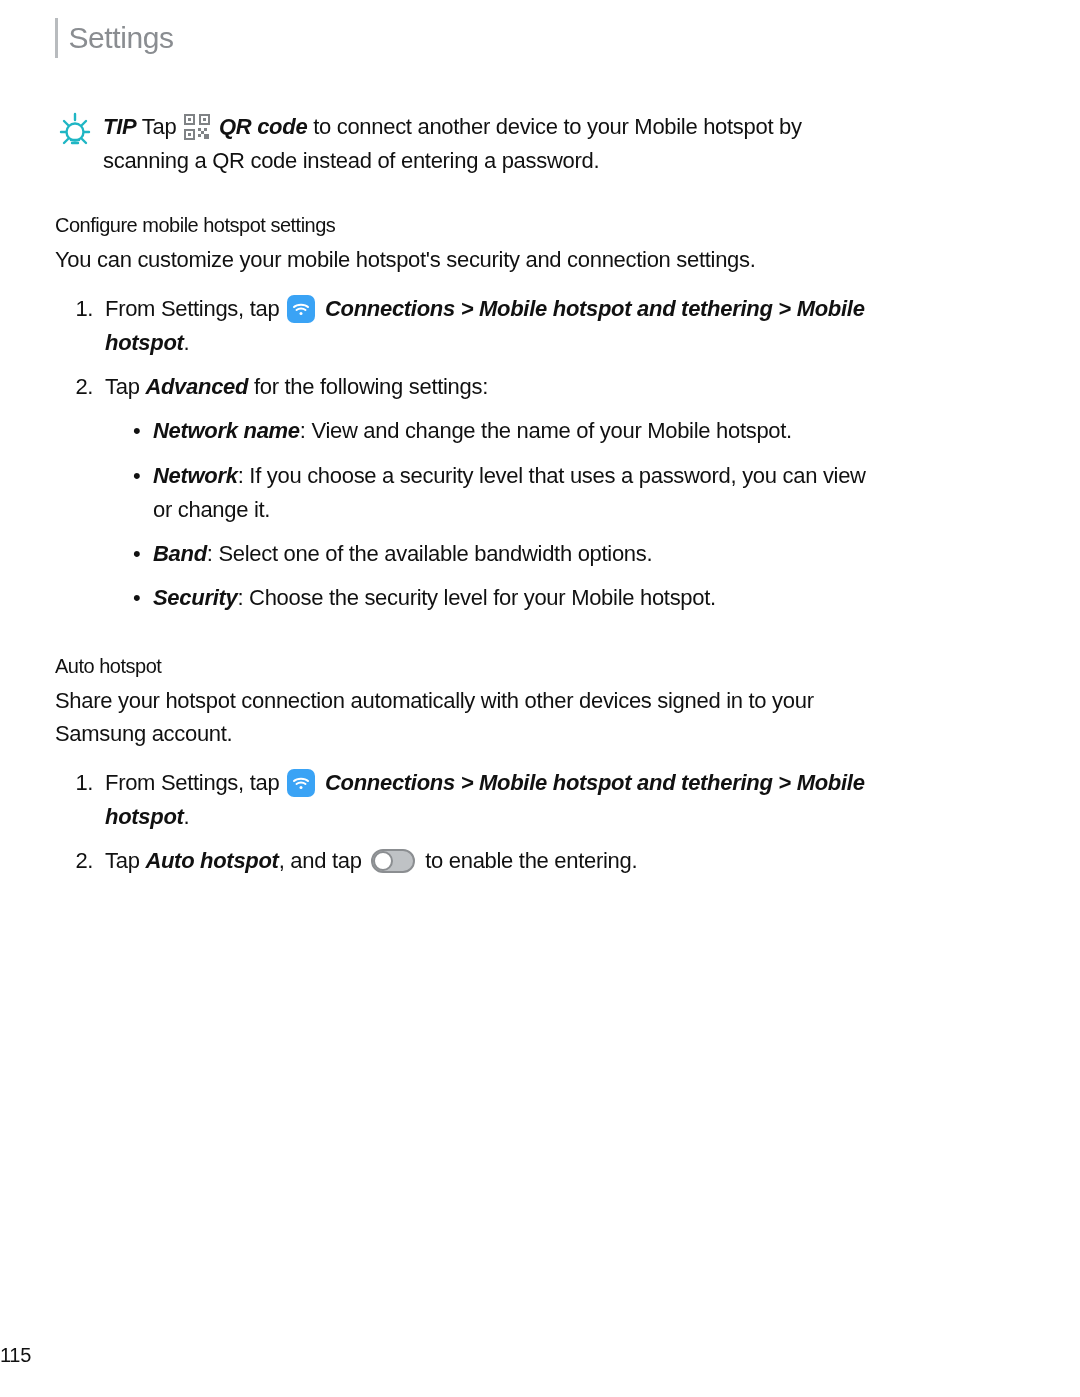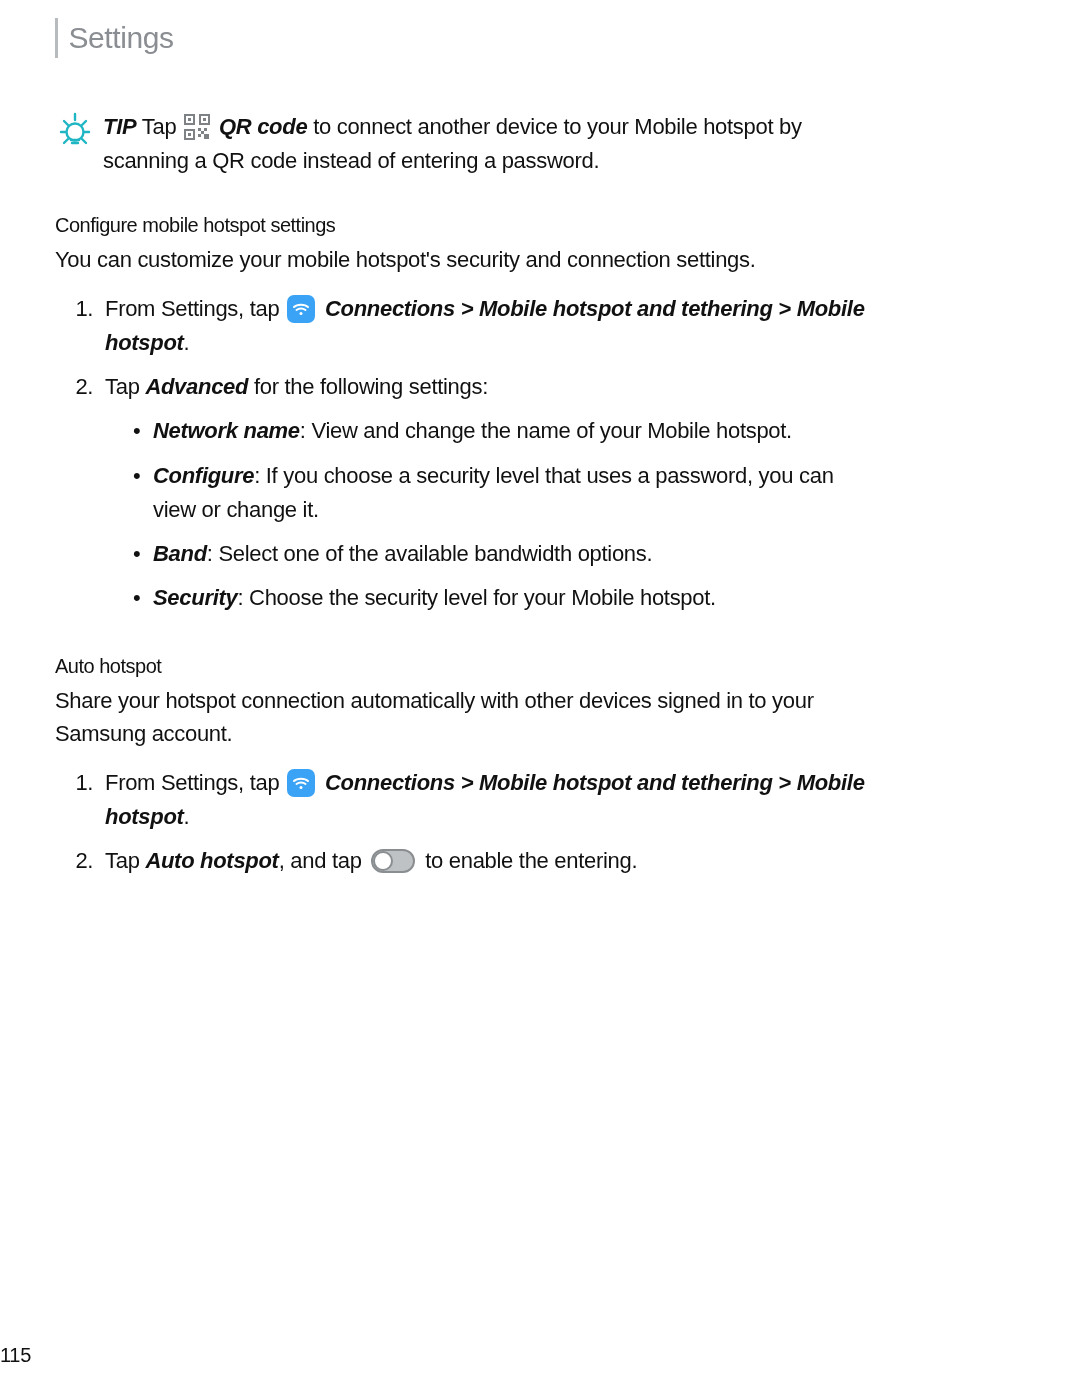"Configure" span.bold { text: Configure -> Network }
